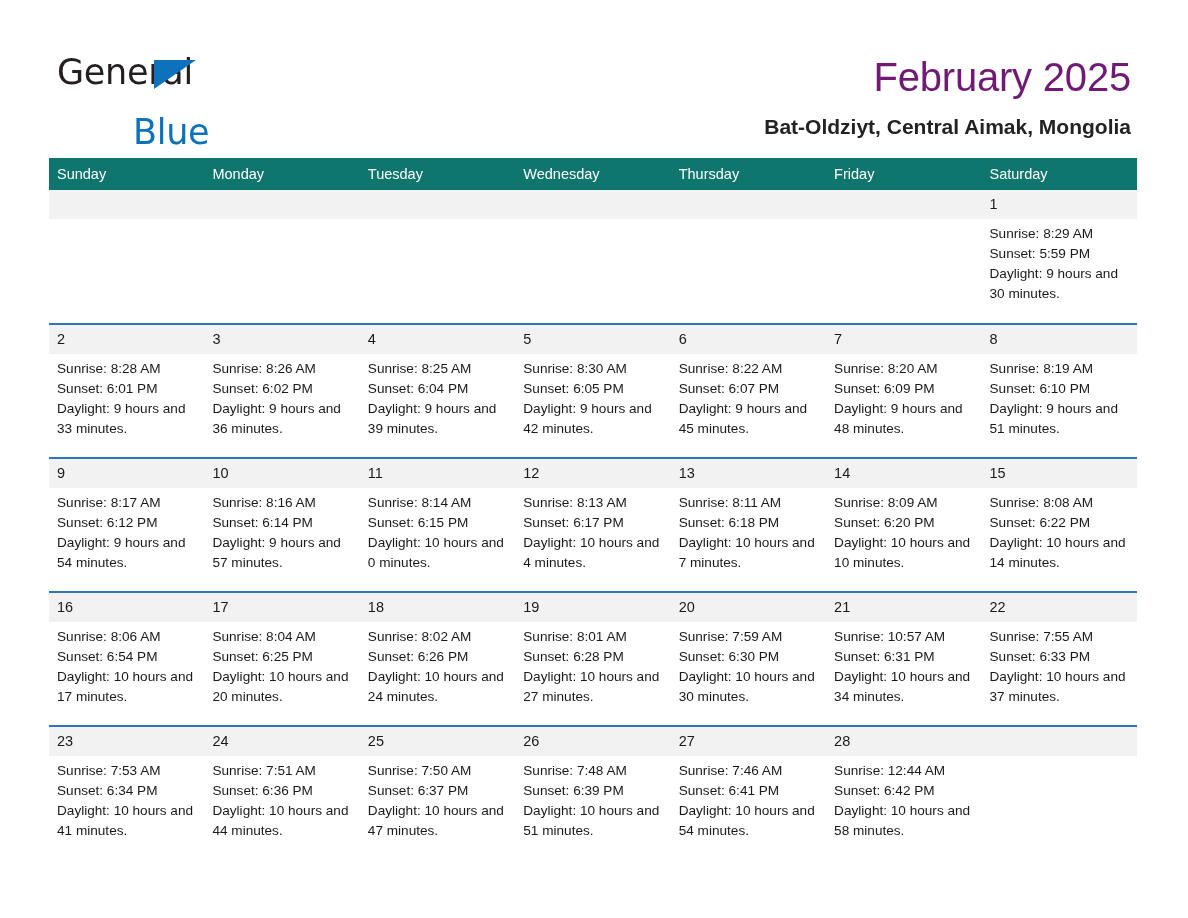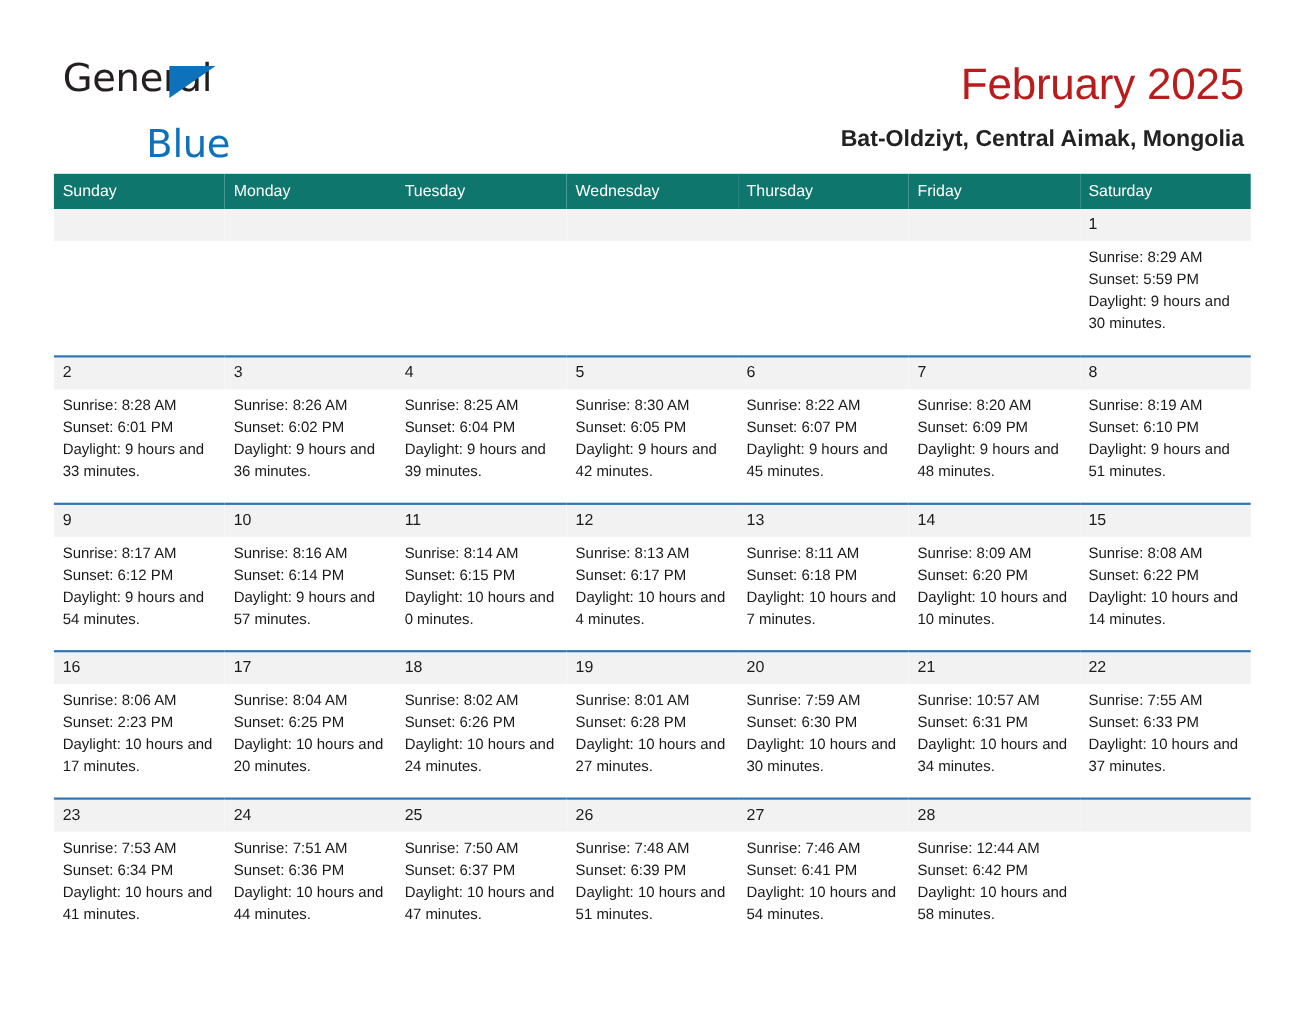"February 2025" .title { color: #b91c1c -> #701a75 }
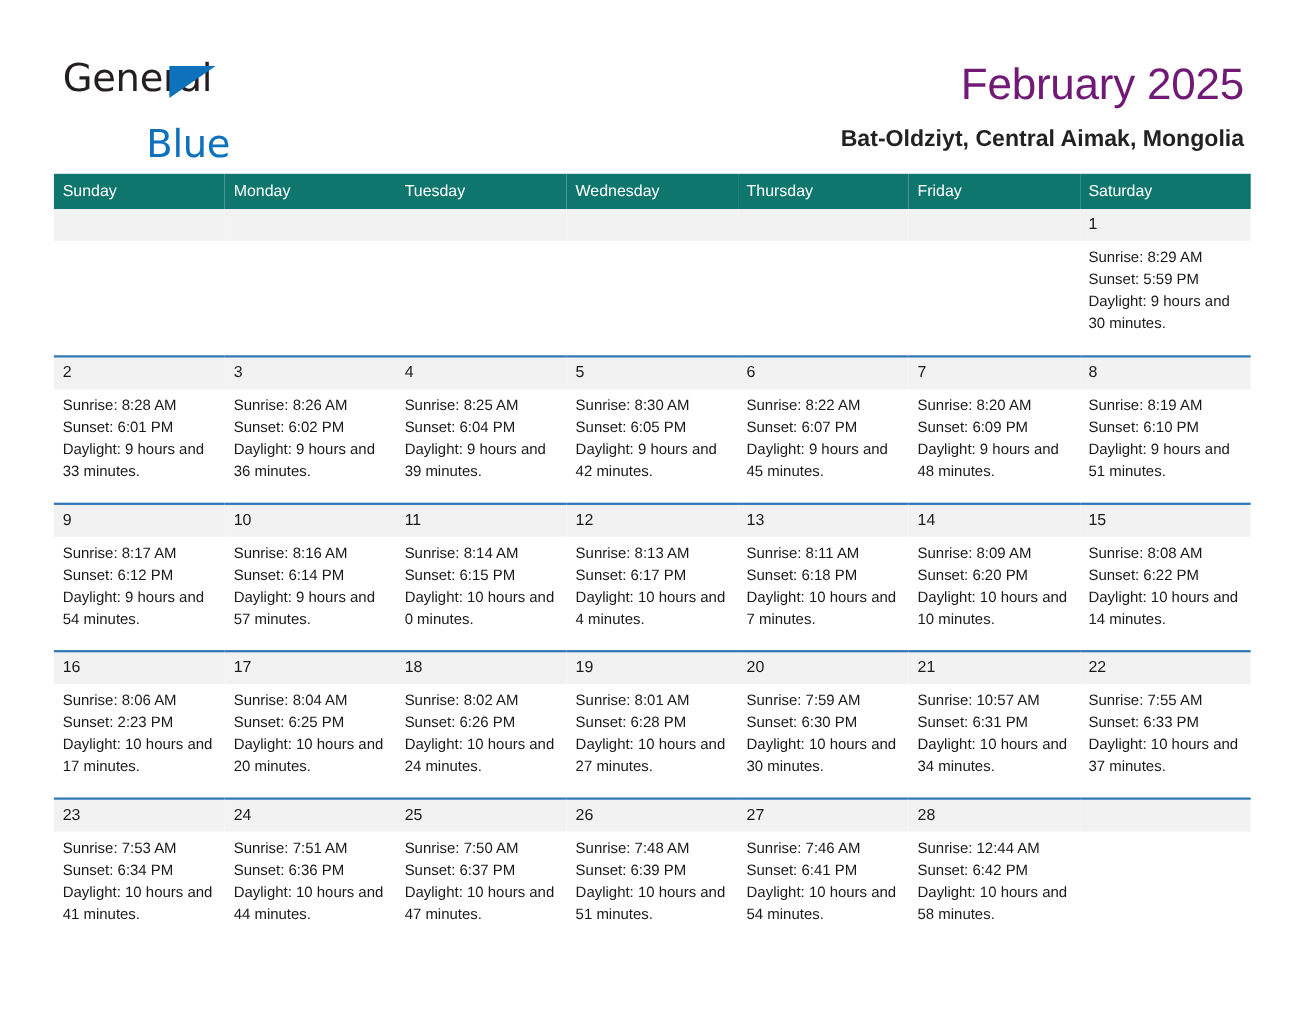"Sunset: 2:23 PM" div { text: 2:23 -> 6:54 }
